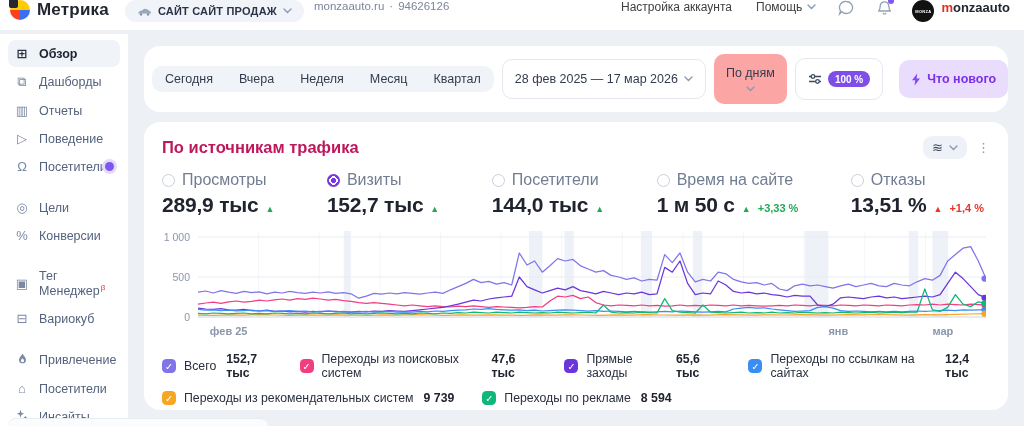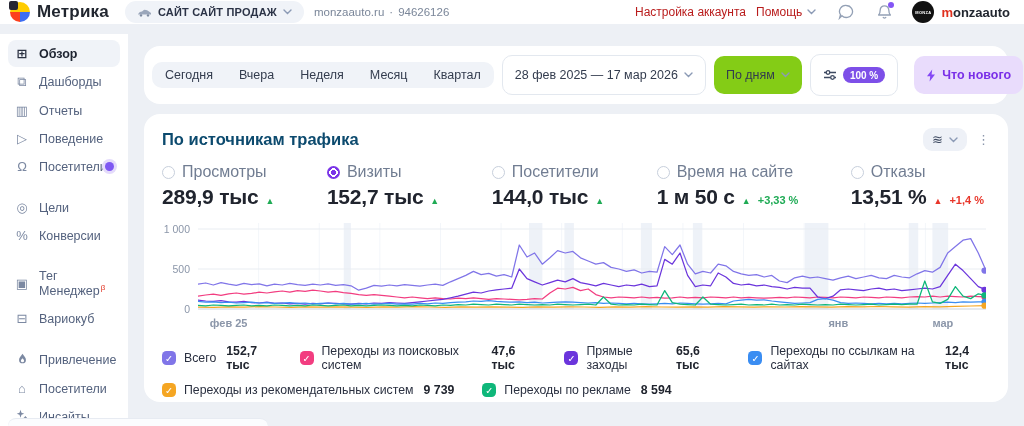"Метрика" .header { align-items: center -> flex-start; height: 24px -> 30px }
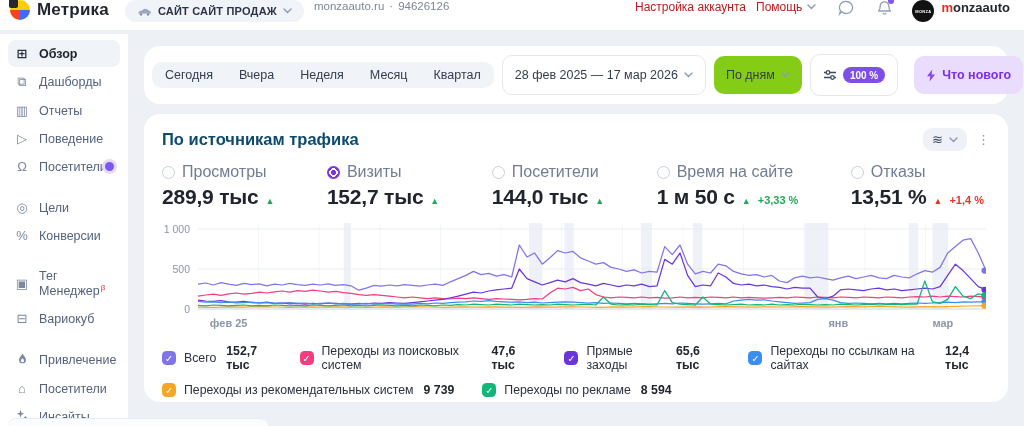"Настройка аккаунта" .hdr-link { color: #b91c1c -> #404040; margin-left: 10px -> 24px }
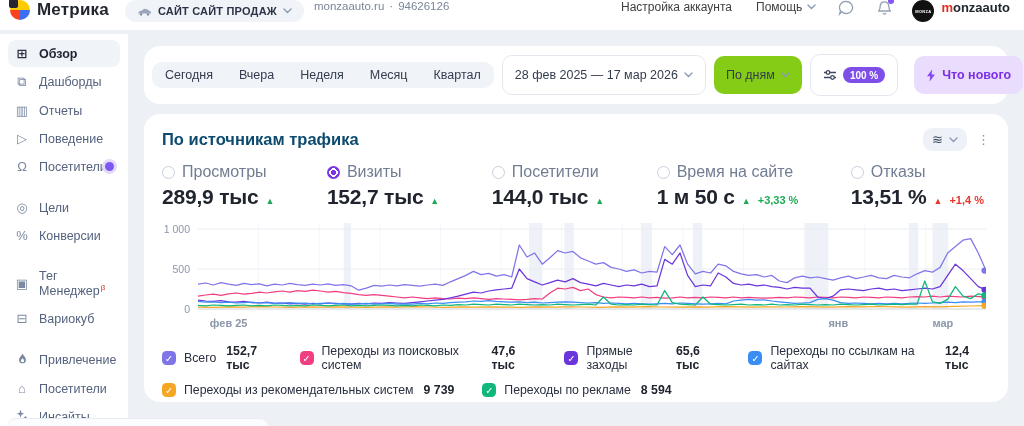"По дням" .pill.gray { background: #84cc16 -> #fca5a5; flex-direction: none -> column }
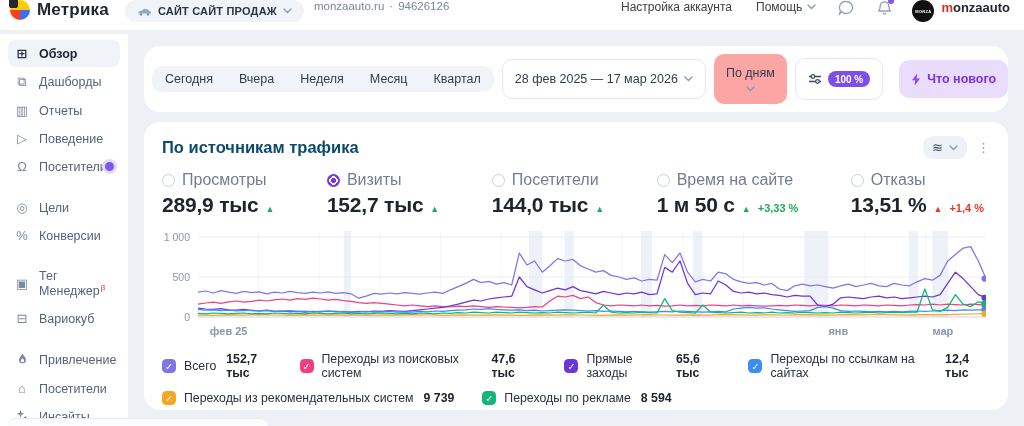"По источникам трафика" .card-title { color: #0c4a6e -> #be185d }
